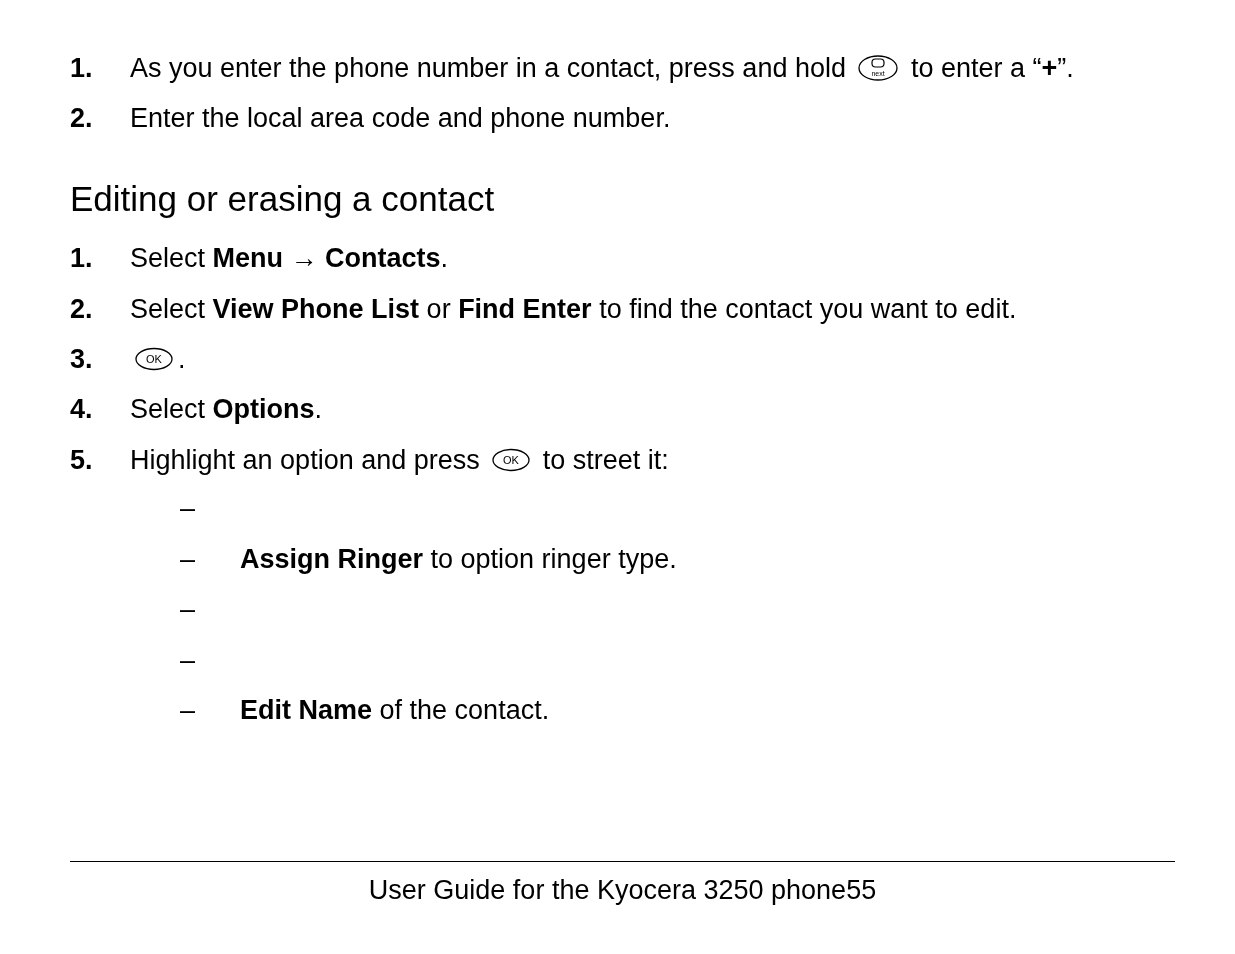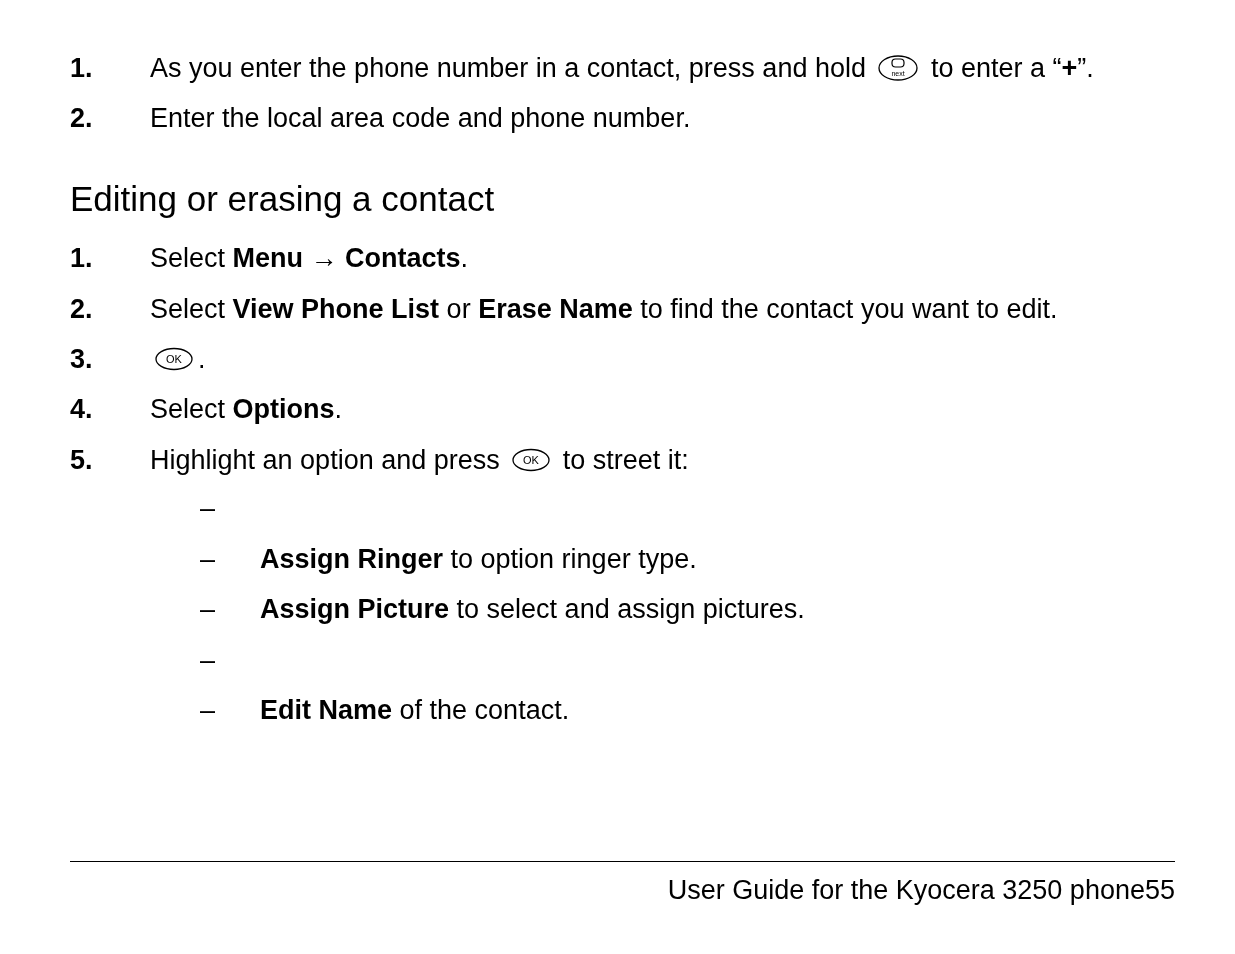"As you enter the phone" .li-body { margin-left: 20px -> none }
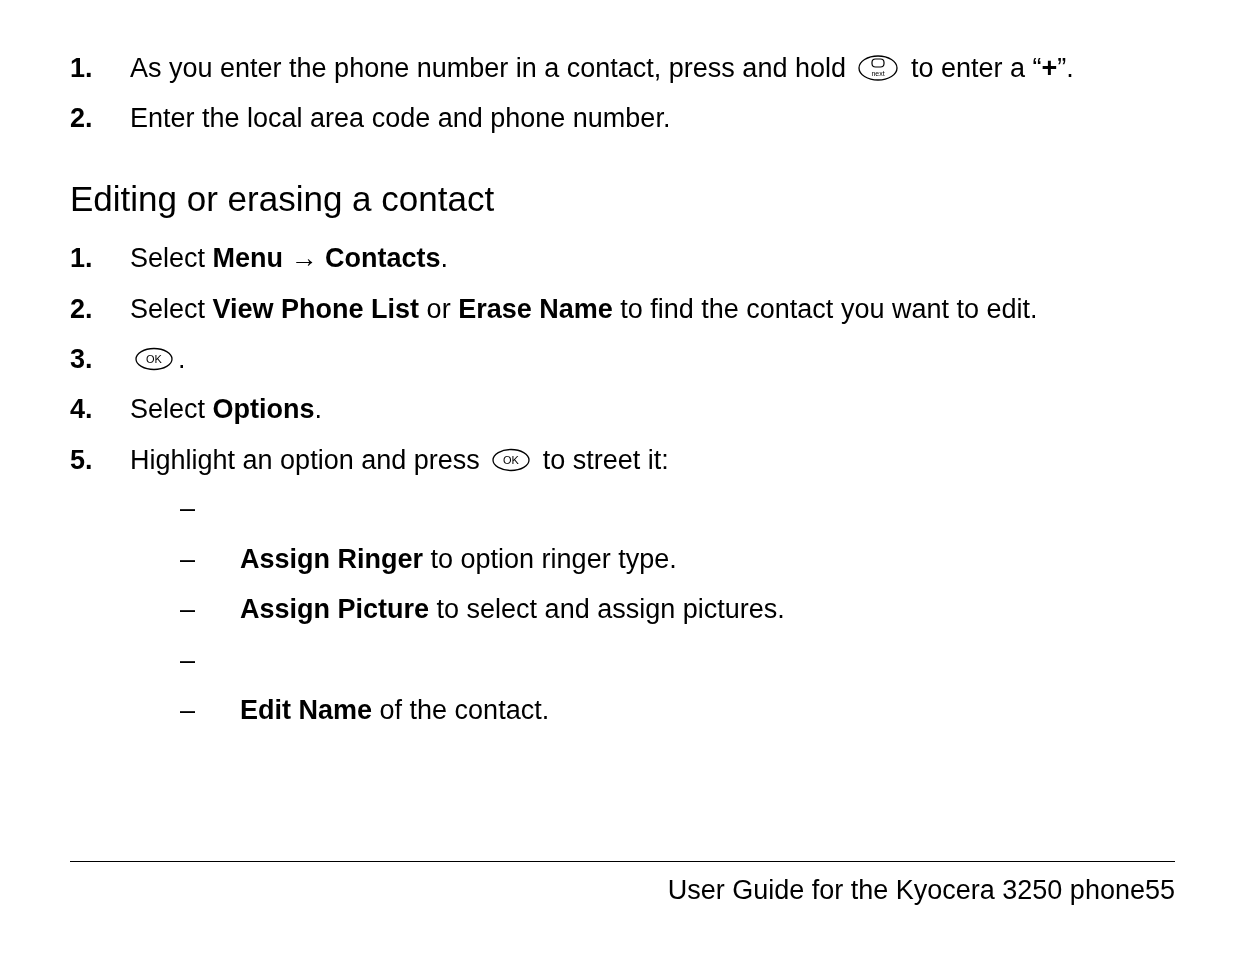"Erase Name" span.bold { text: Erase Name -> Find Enter }
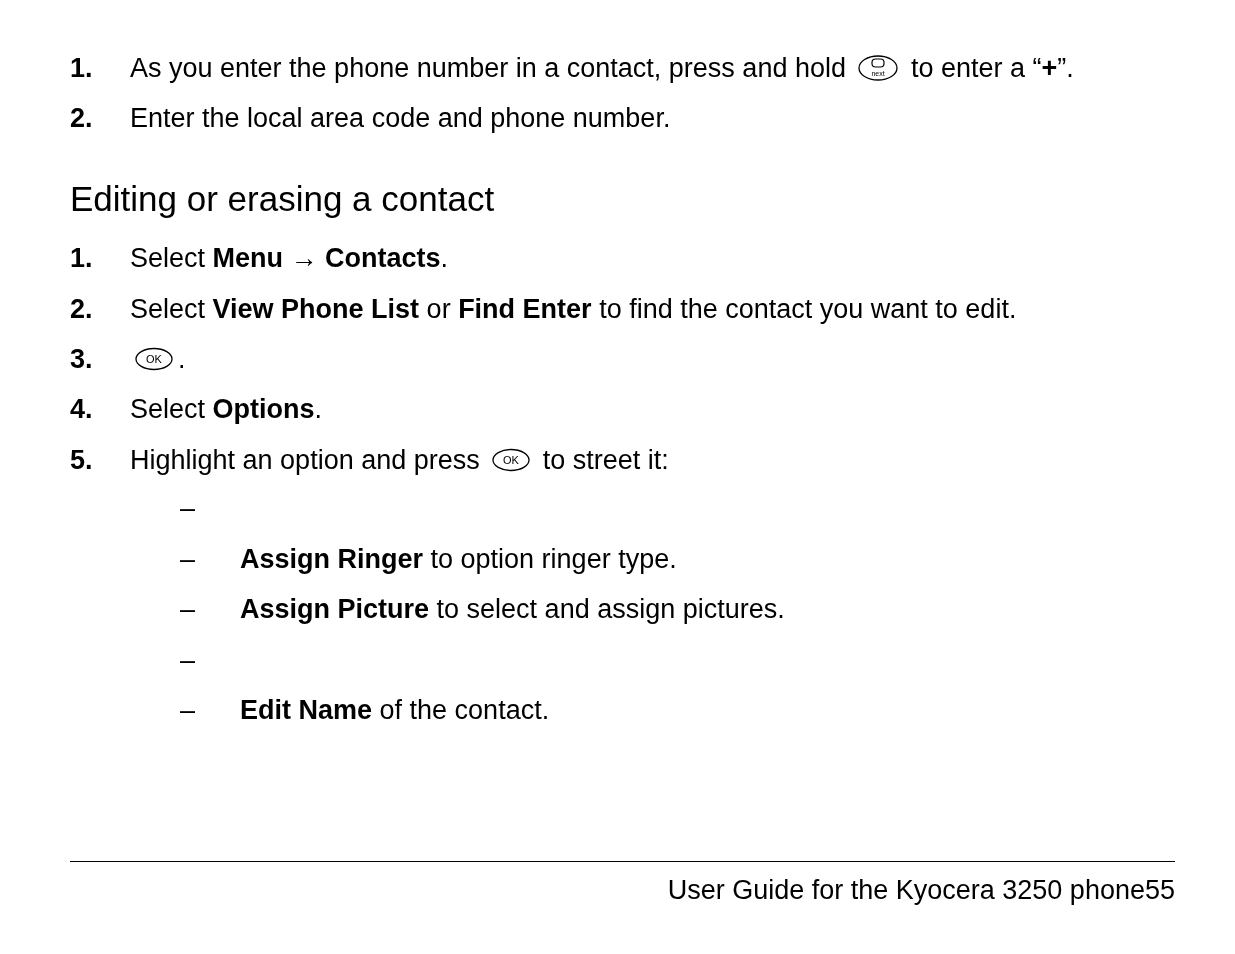"Assign Picture to select and" span.sub-body { html: <span><span>Assign Picture</span><span> to select and assign pictures.</span></span> -> none }
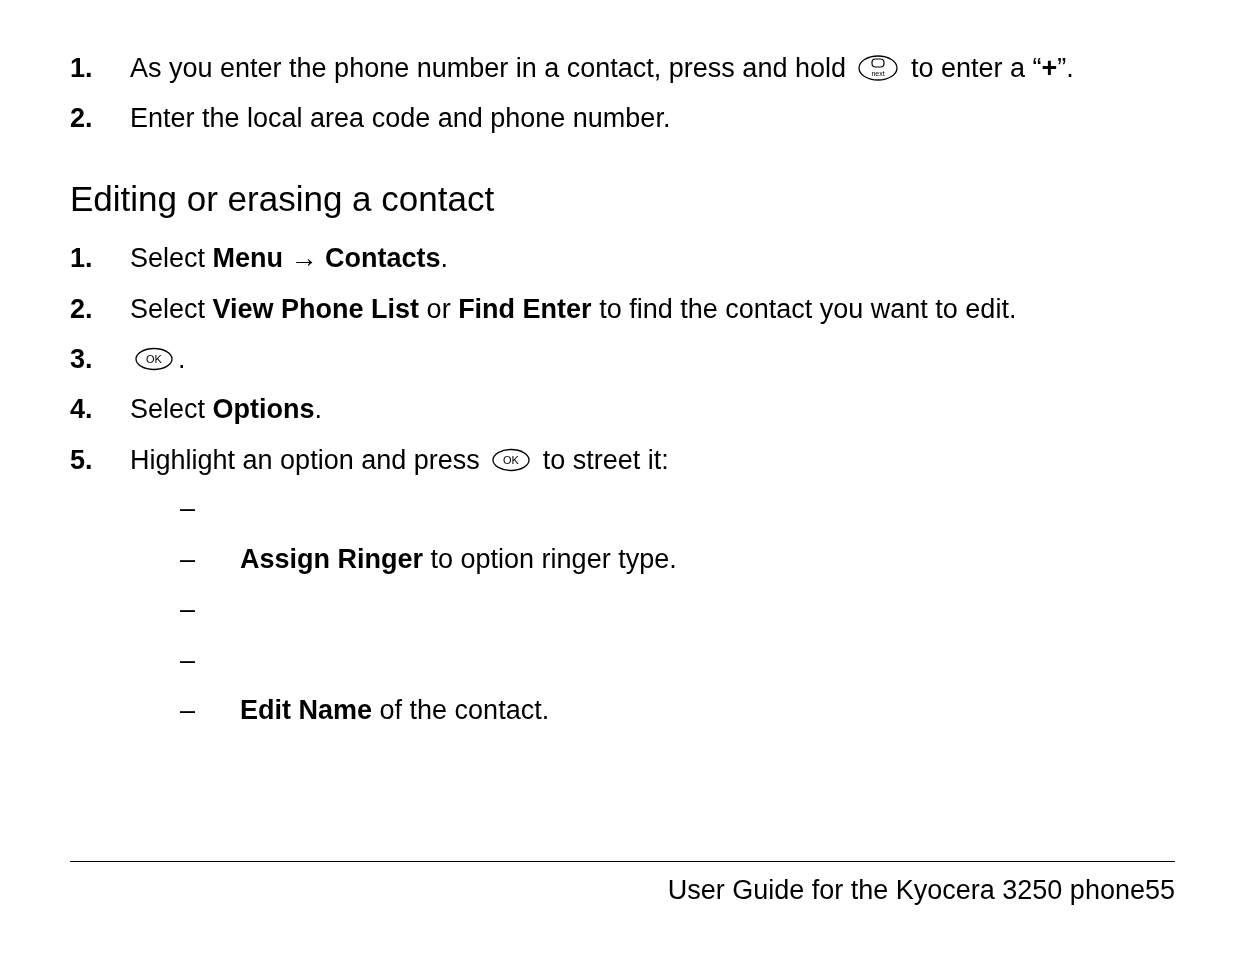"User Guide for the Kyocera" .footer { justify-content: flex-end -> center }
